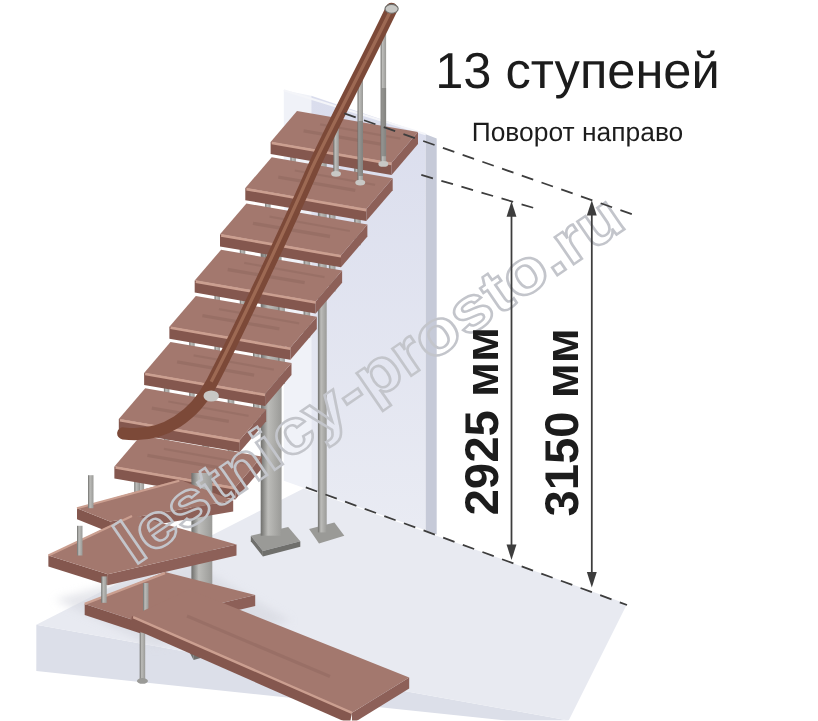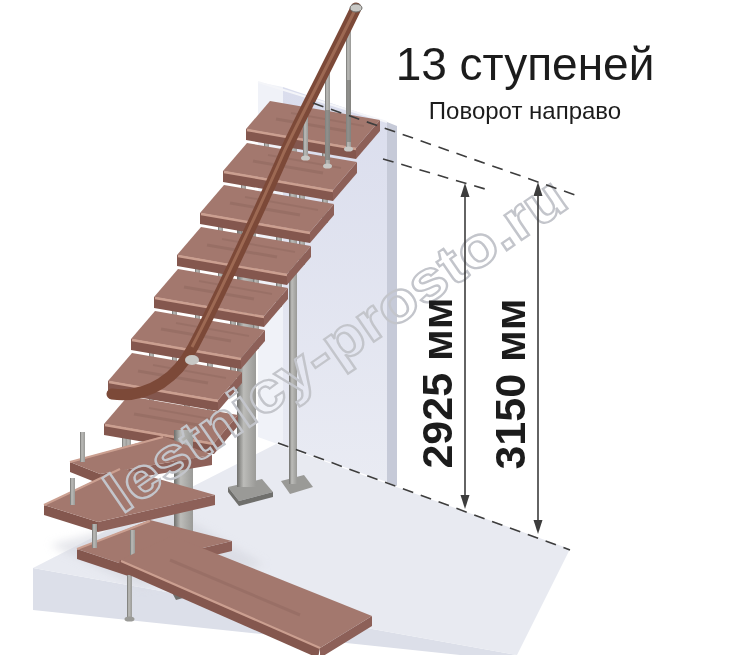"Поворот направо" .hdr .s { margin-top: 9px -> 19px }
